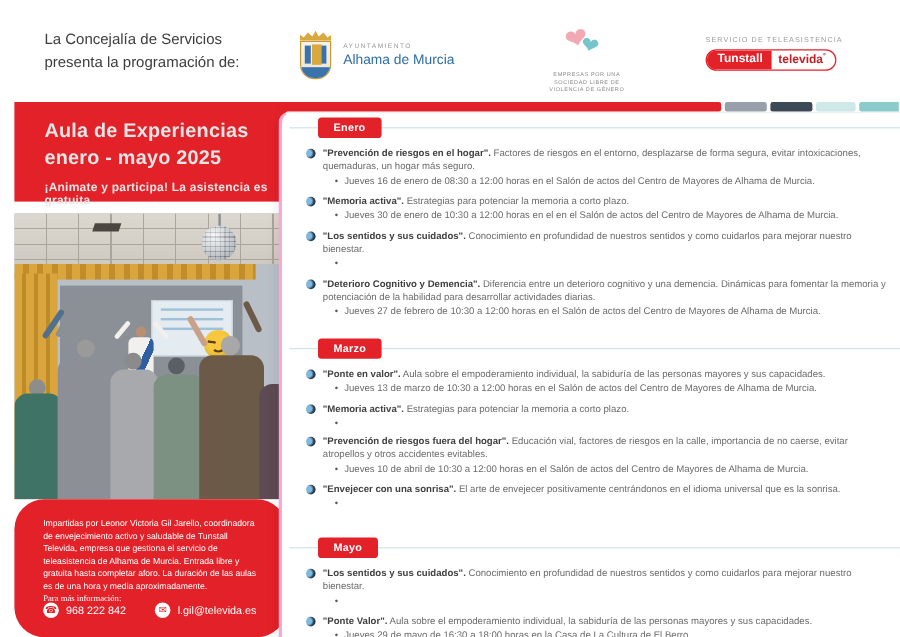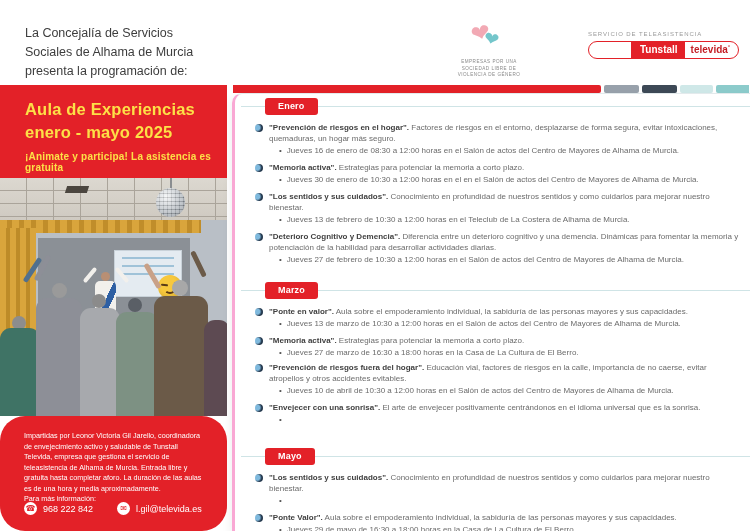"La Concejalía de Servicios" .left { left: 0 -> 12px }
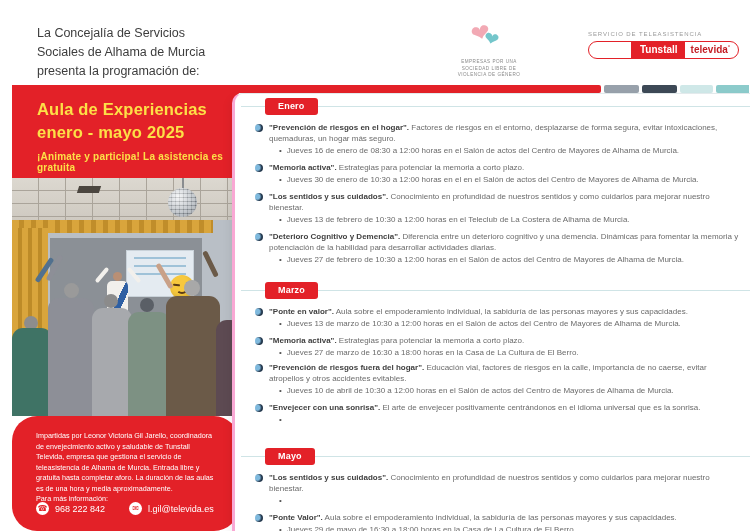"Sociales de Alhama de Murcia" div { html: <div>Sociales de Alhama de Murcia</div> -> none }
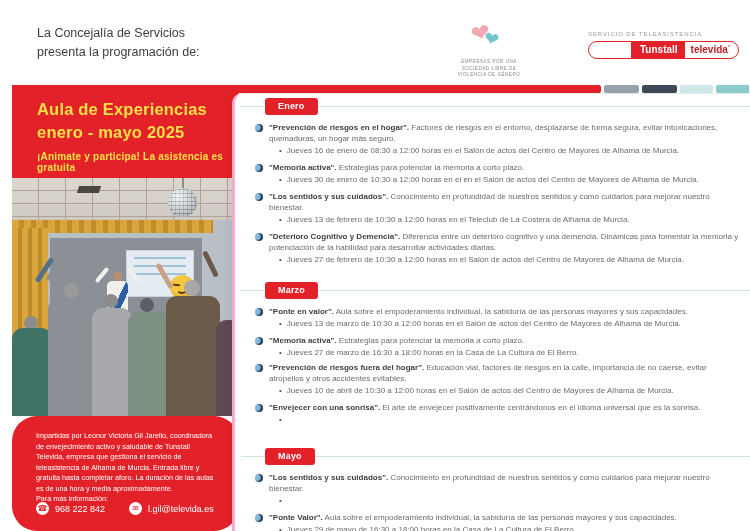"Alhama de Murcia" div.ayto { html: none -> <div> <div> <div></div> <div> <span></span> <span></span> <span></span> <span></span> </div> </div> <div> <div>AYUNTAMIENTO</div> <div>Alhama de Murcia</div> </div> </div> }
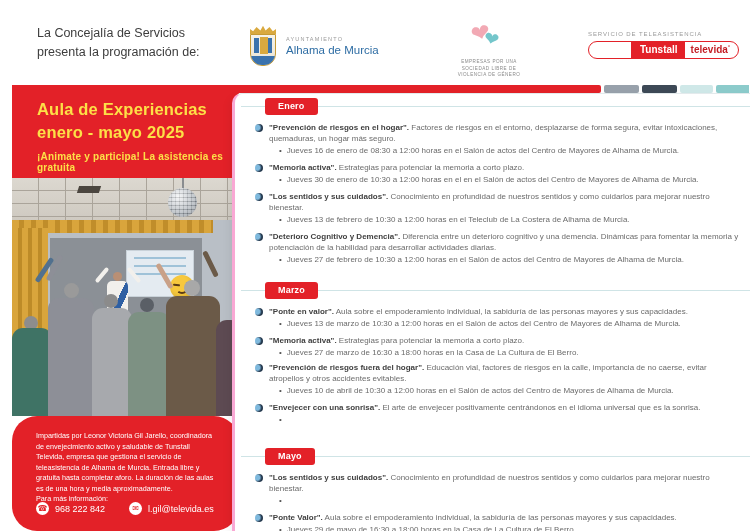"Tunstall" .tun-left { margin-left: 42px -> none }
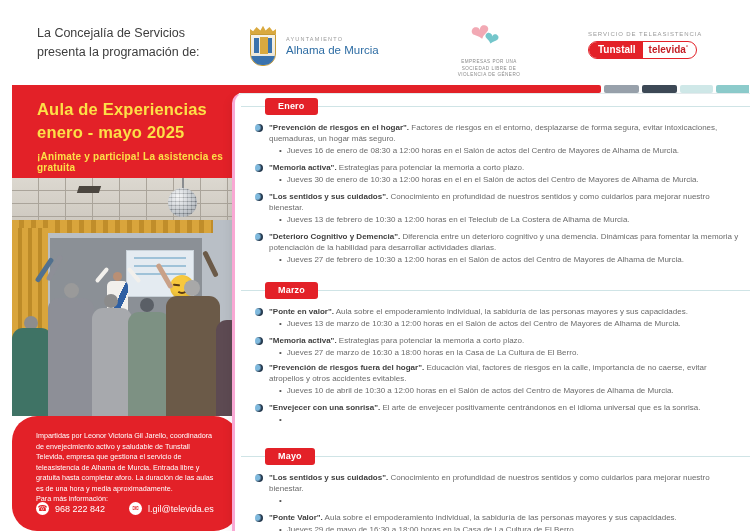"Aula de Experiencias" .banner { color: #fde047 -> #e5e5e5; height: 93px -> 83px }
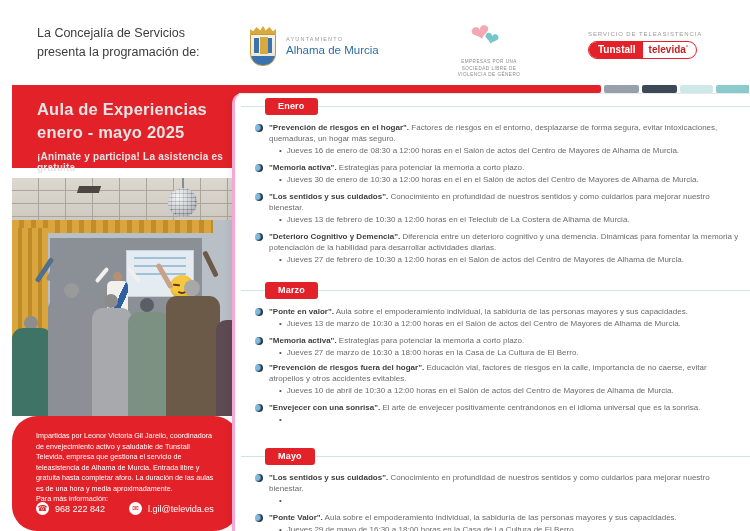"Jueves 13 de febrero de" span { html: <span>Jueves 13 de febrero de 10:30 a 12:00 horas en el Teleclub de La Costera de Alhama de Murcia.</span> -> none }
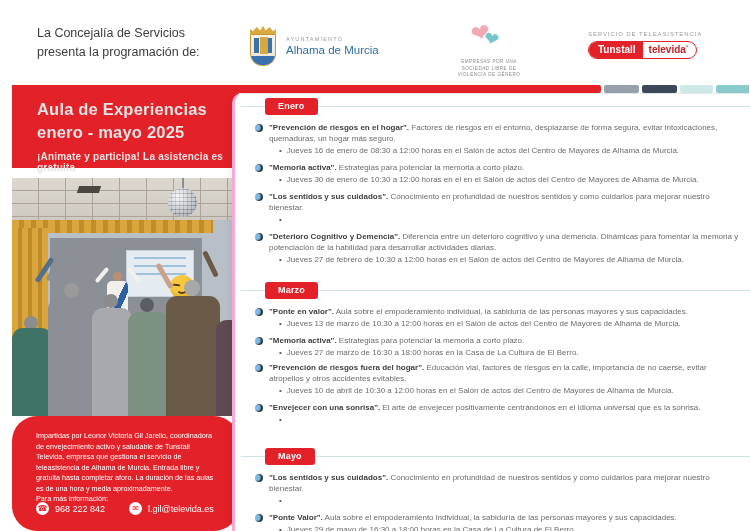"Jueves 27 de marzo de" span { html: <span>Jueves 27 de marzo de 16:30 a 18:00 horas en la Casa de La Cultura de El Berro.</span> -> none }
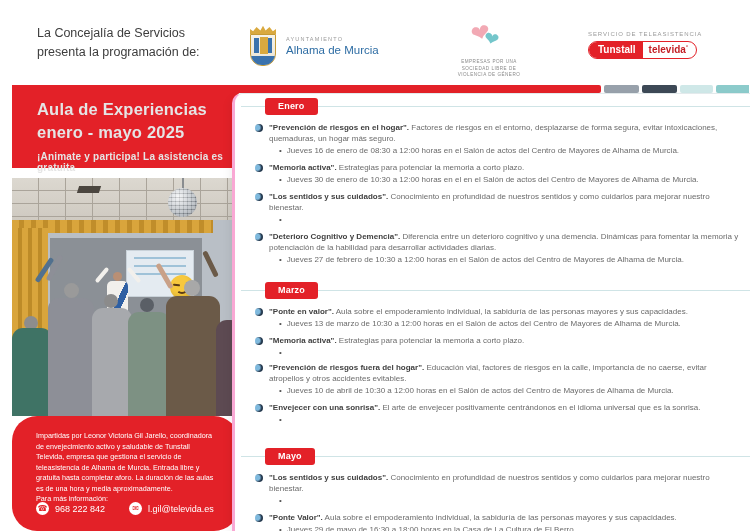"Para más información:" .footer-info { font-family: none -> Liberation Serif, serif }
